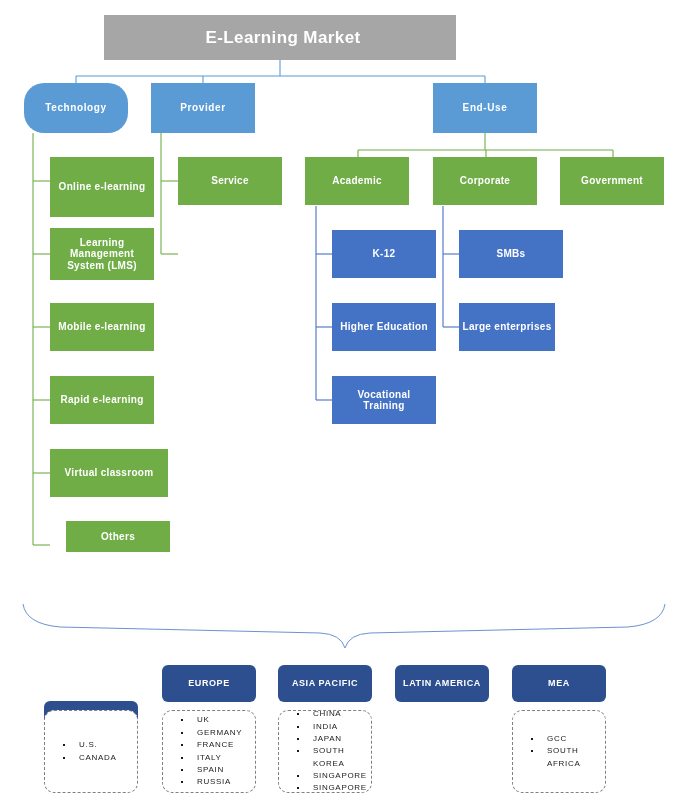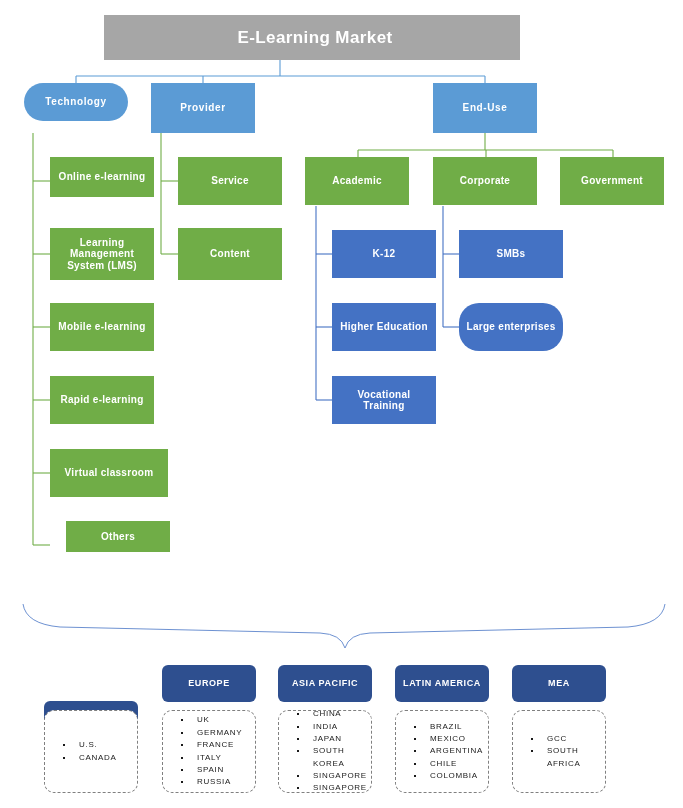"E-Learning Market" div.node { width: 416px -> 352px }
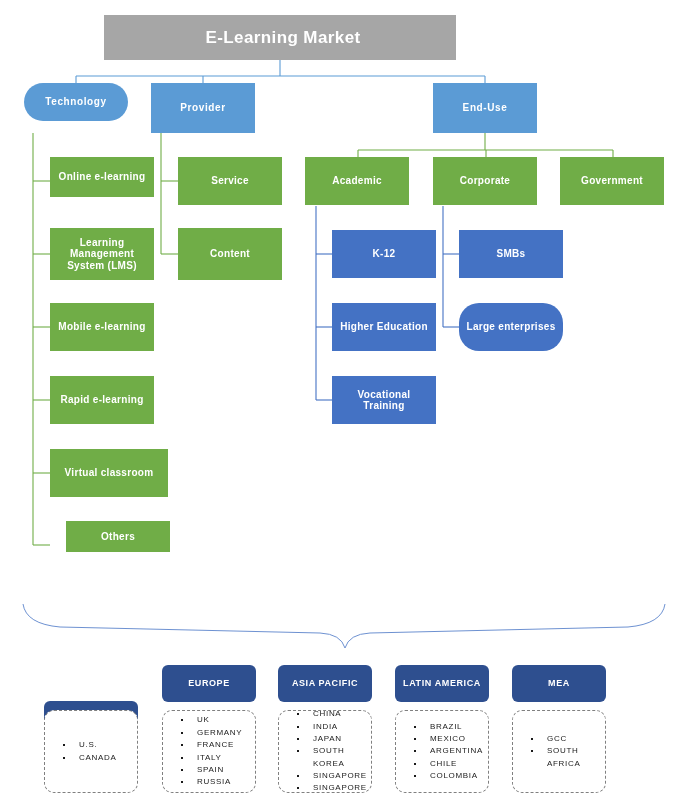"Technology" div.node { height: 38px -> 50px }
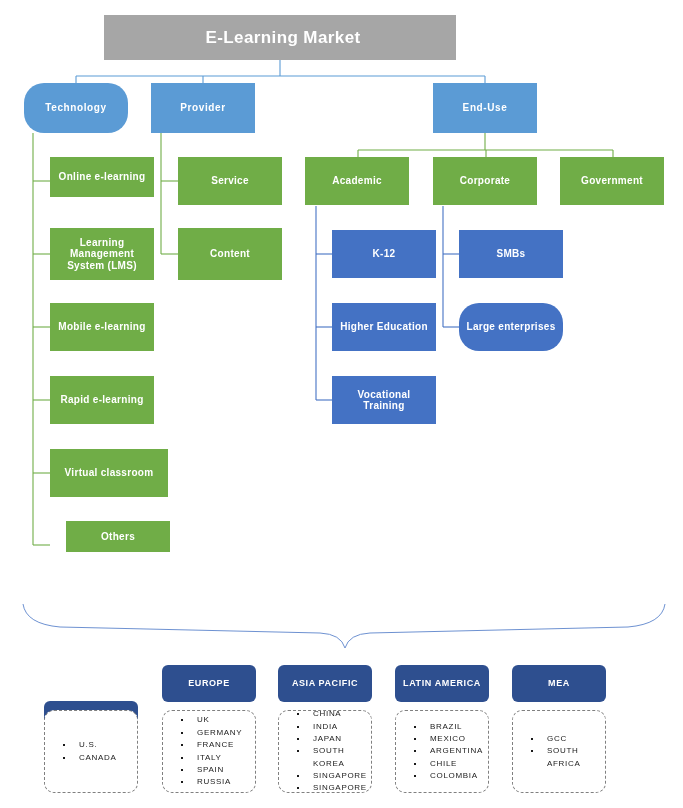"Online e-learning" div.node { height: 40px -> 60px }
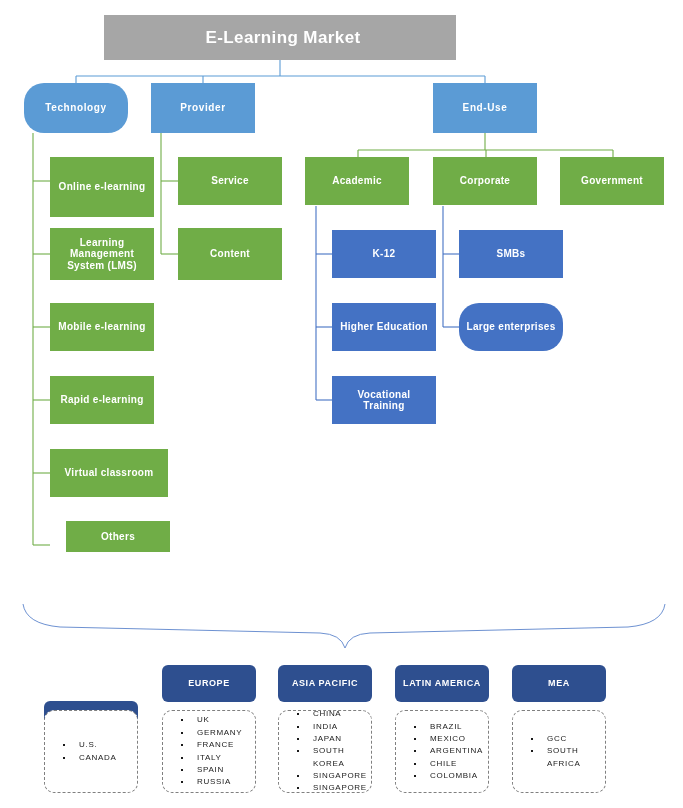"Content" div.node { html: <div>Content</div> -> none }
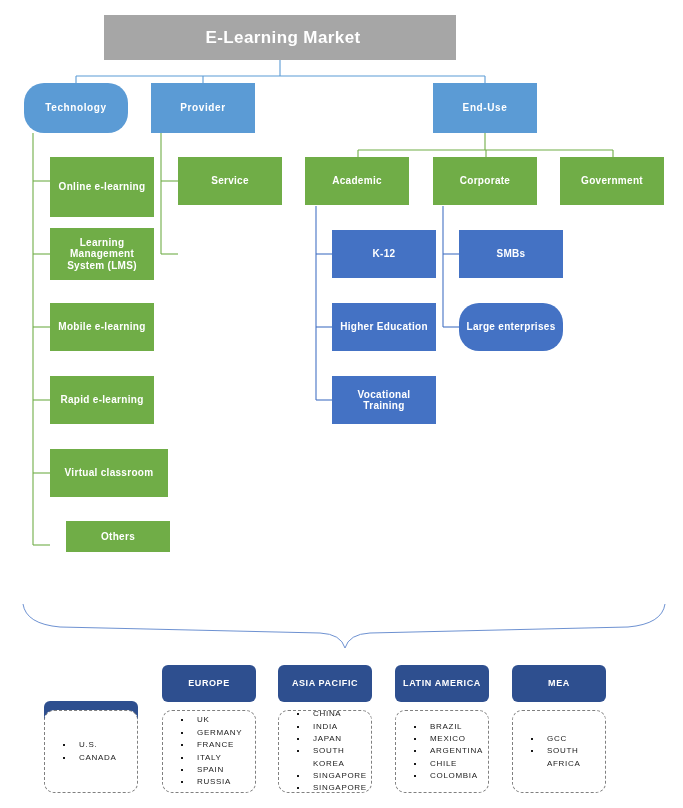"Large enterprises" div.node { border-radius: 20px -> none; width: 104px -> 96px }
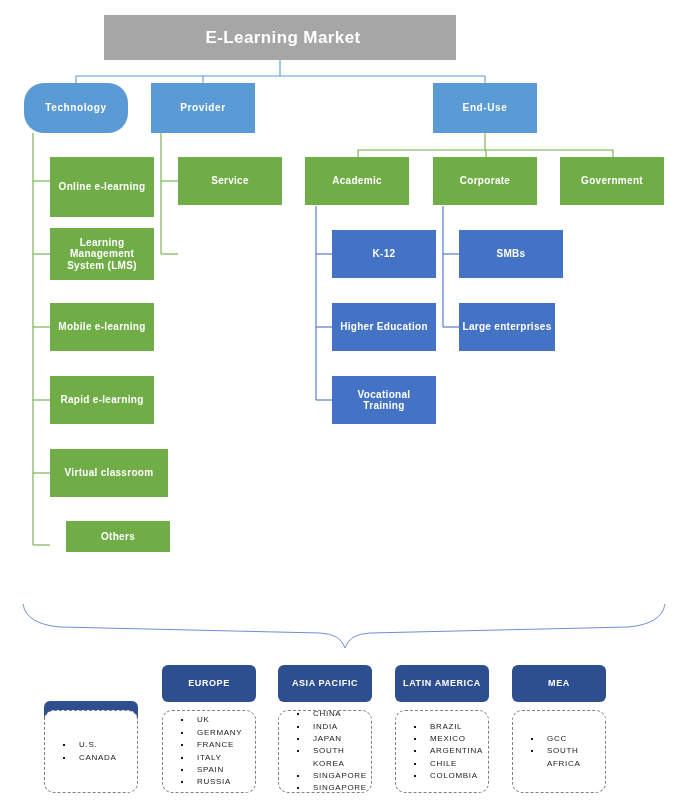"BRAZIL" div.region-body { html: <div> <ul> <li>BRAZIL</li> <li>MEXICO</li> <li>ARGENTINA</li> <li>CHILE</li> <li>COLOMBIA</li> </ul> </div> -> none }
